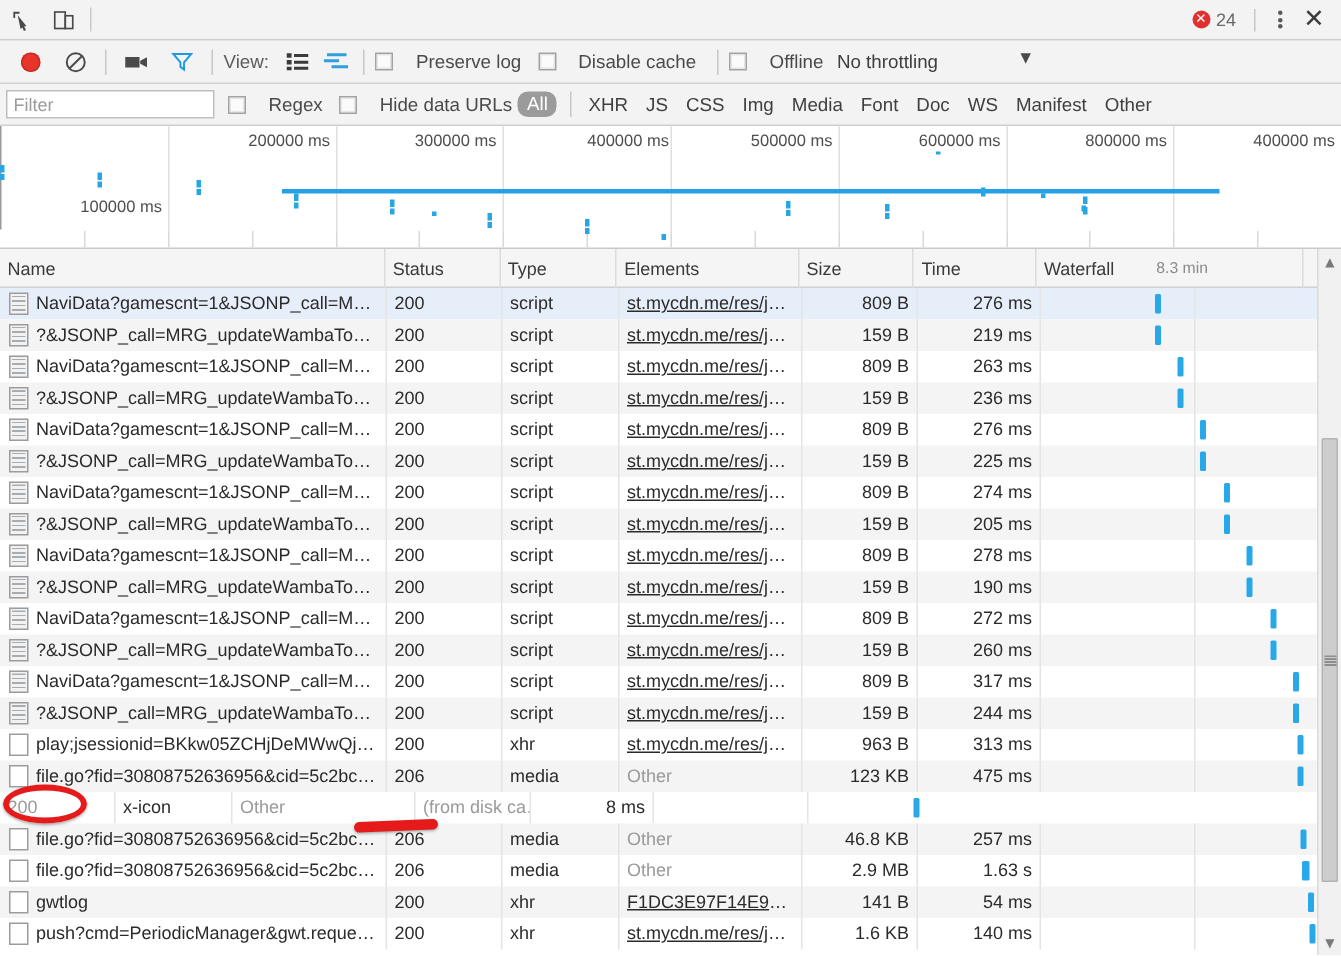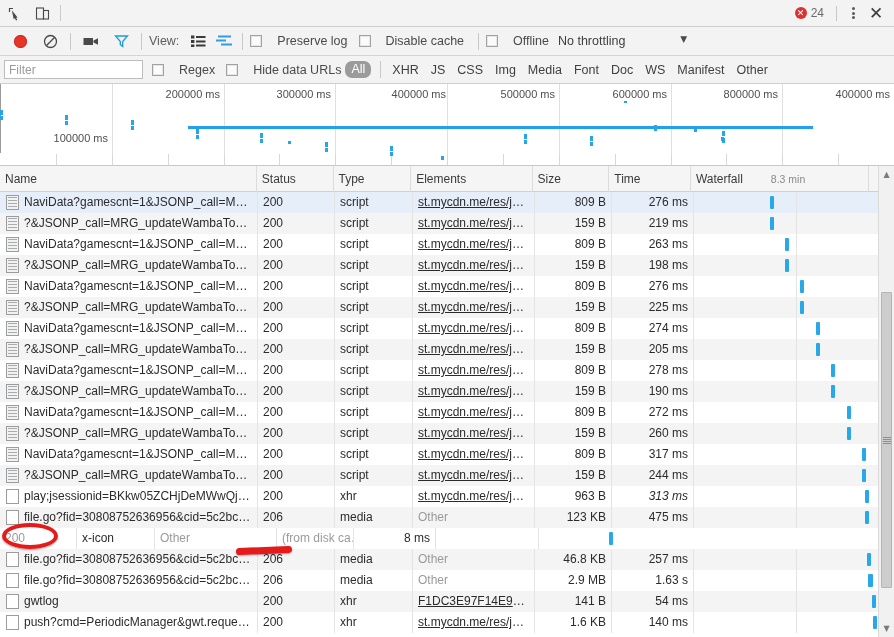"198 ms" div.cell { text: 198 -> 236 }
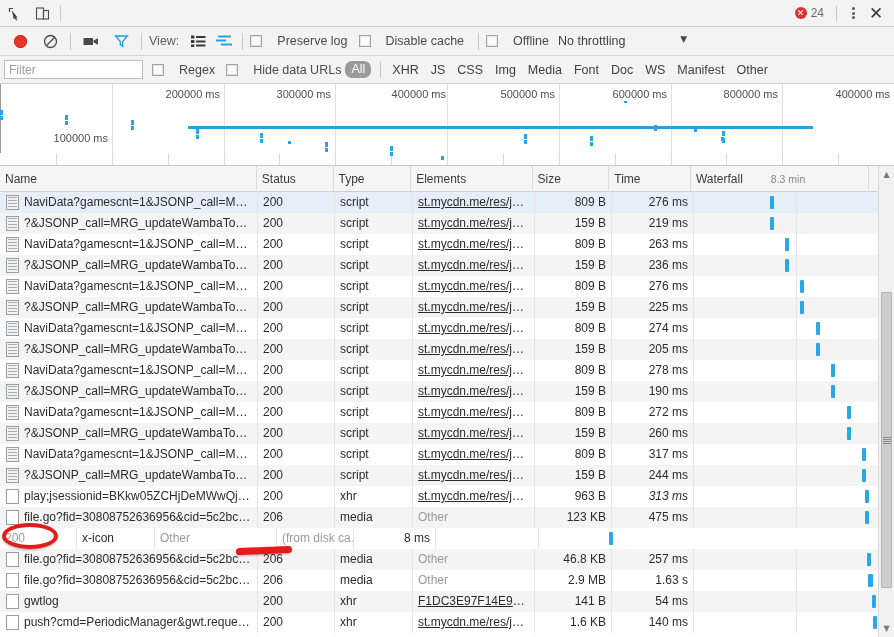"313 ms" div.cell { font-style: italic -> none }
